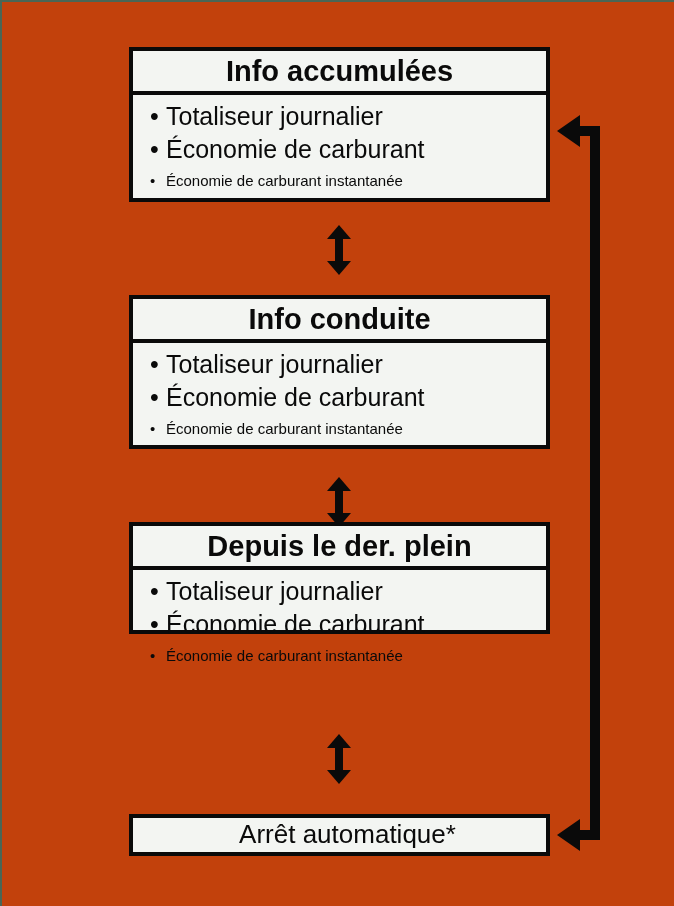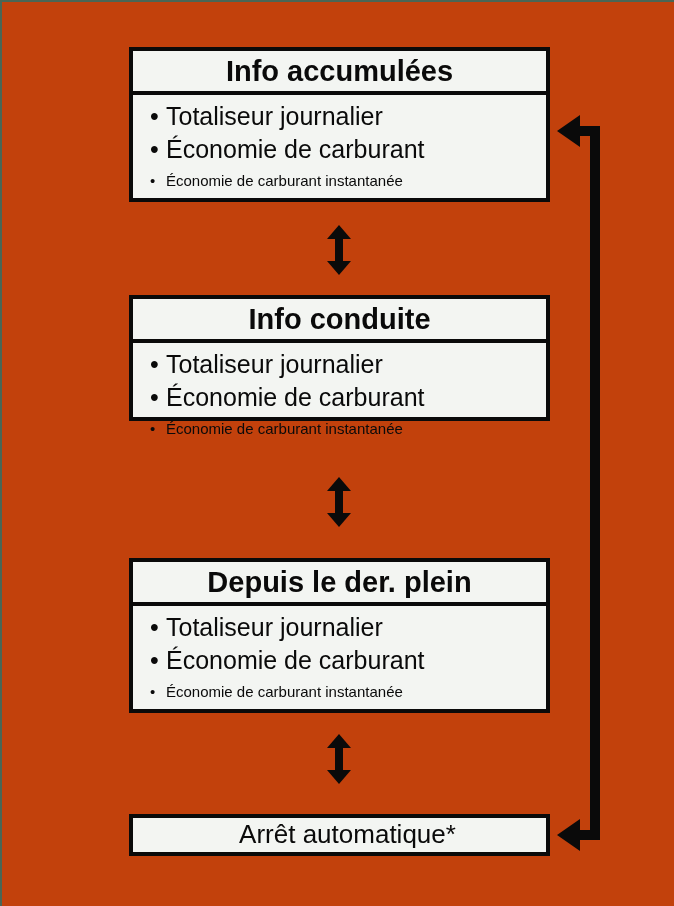"Info conduite" #box2 { height: 126px -> 154px }
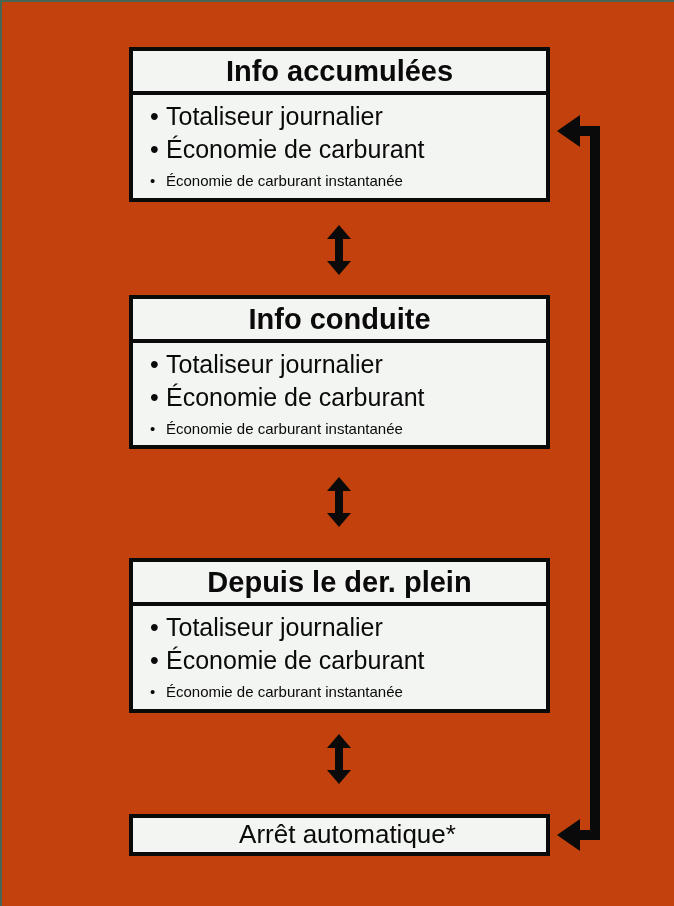"Depuis le der. plein" #box3 { height: 155px -> 112px; top: 556px -> 520px }
